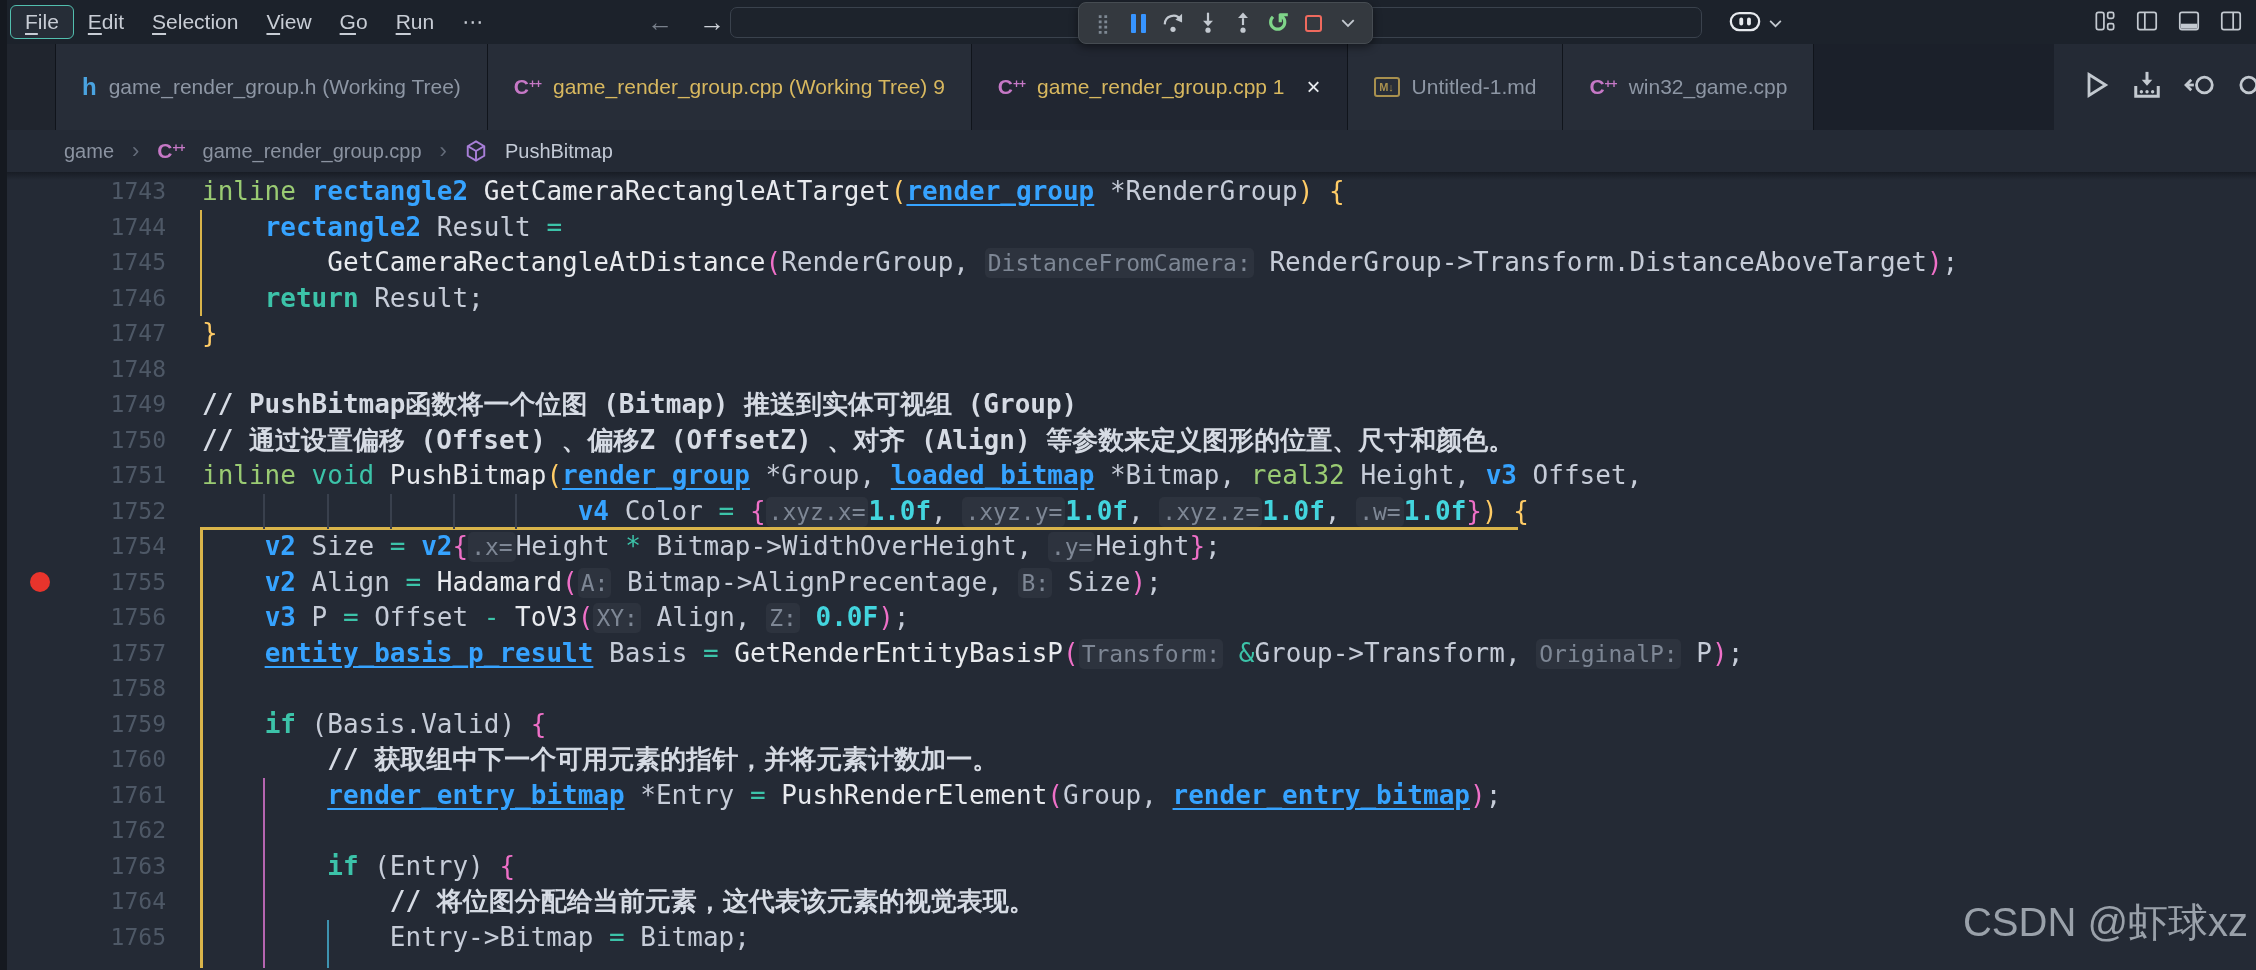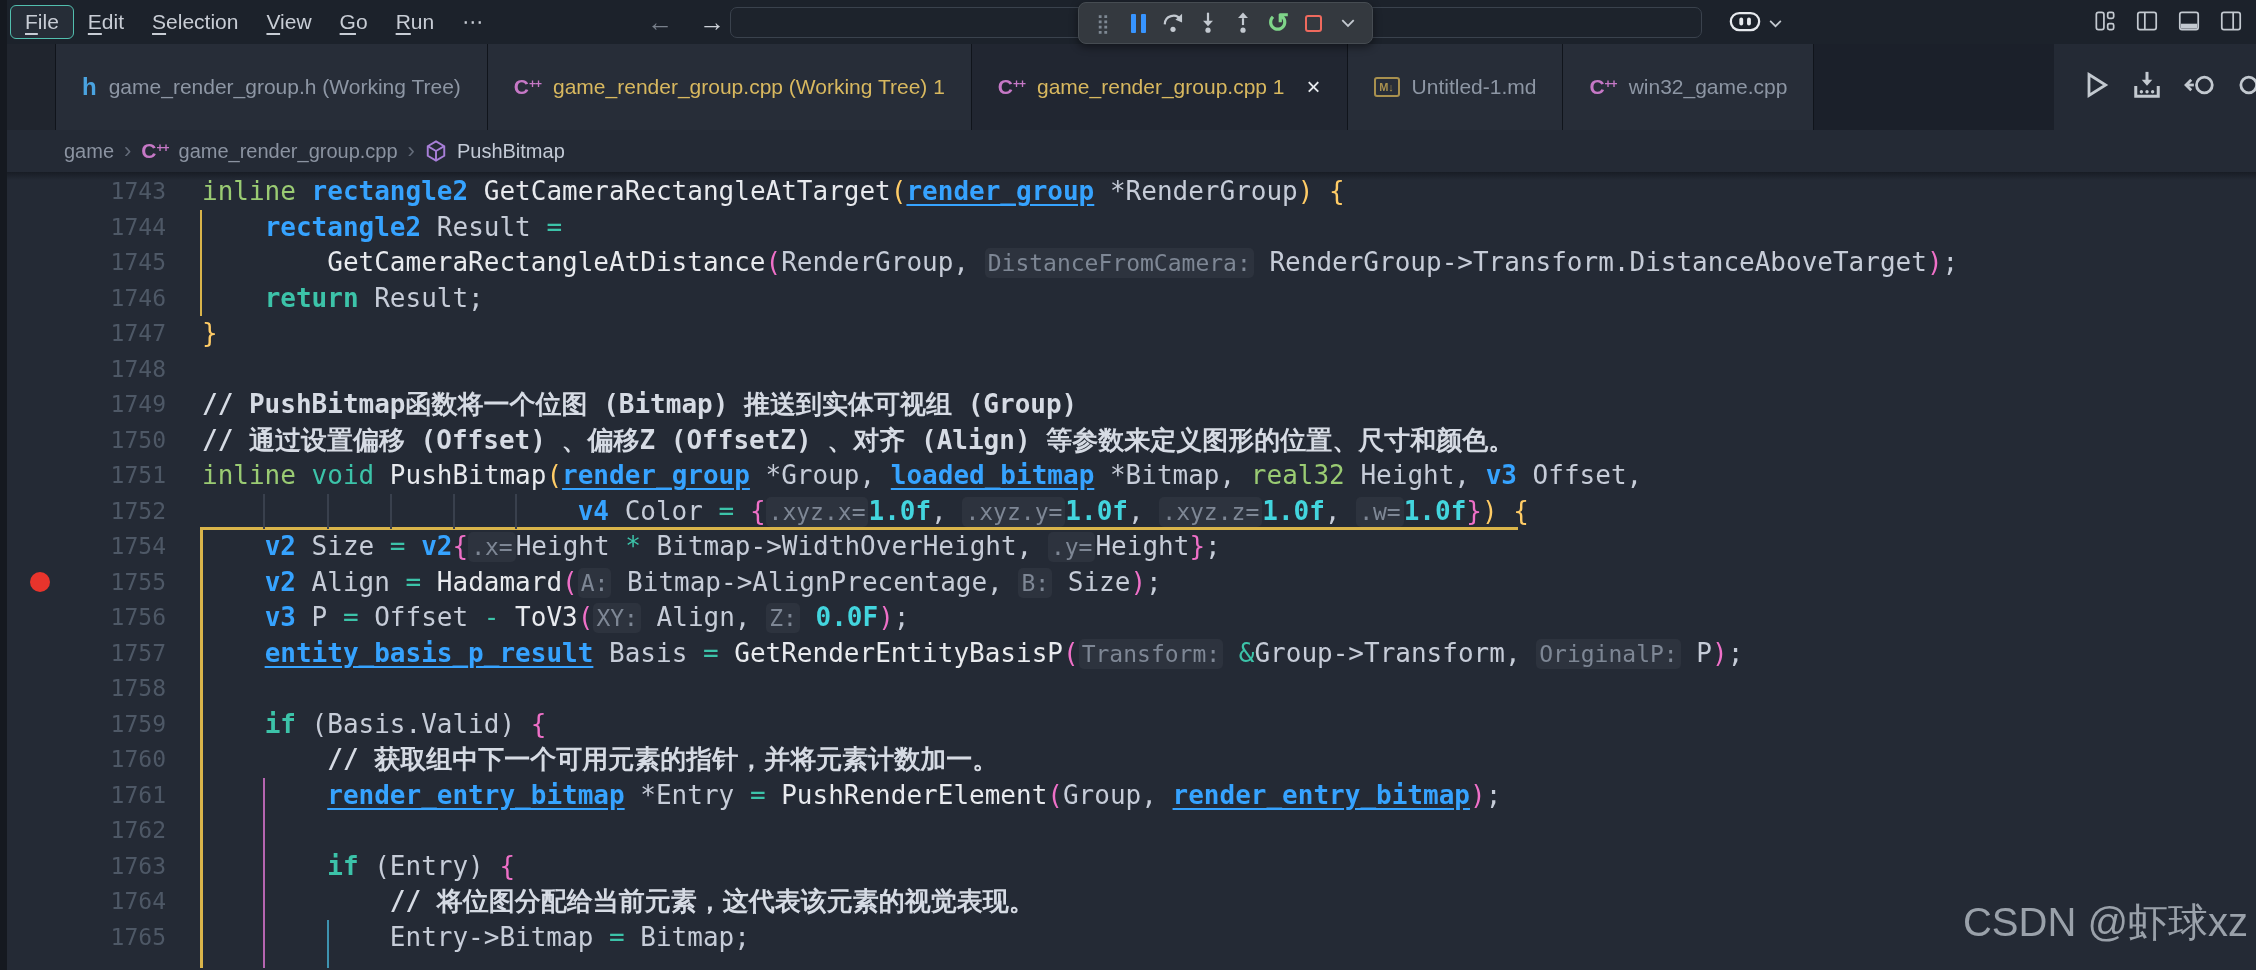"game_render_group.cpp (Working Tree) 1" span { text: 1 -> 9 }
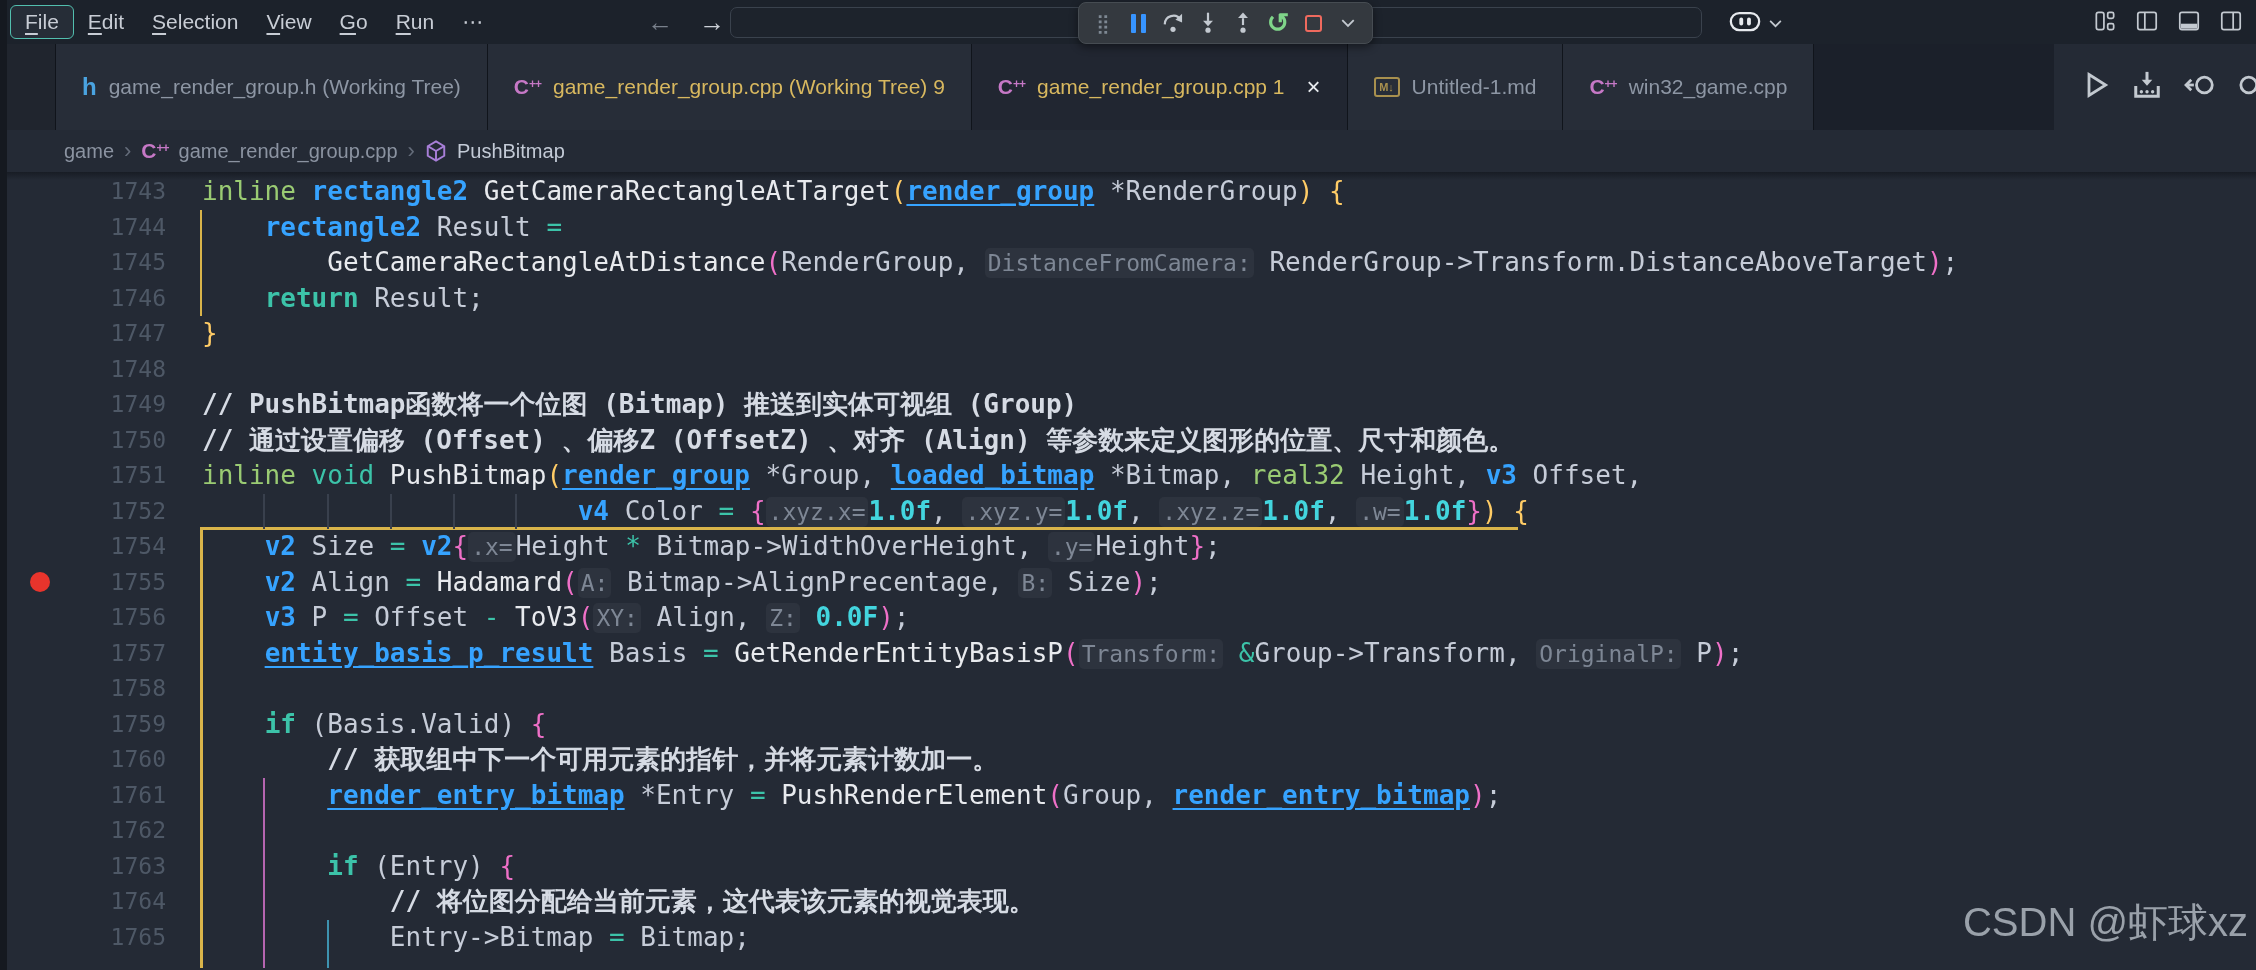"game" .breadcrumb { gap: 10px -> 18px }
